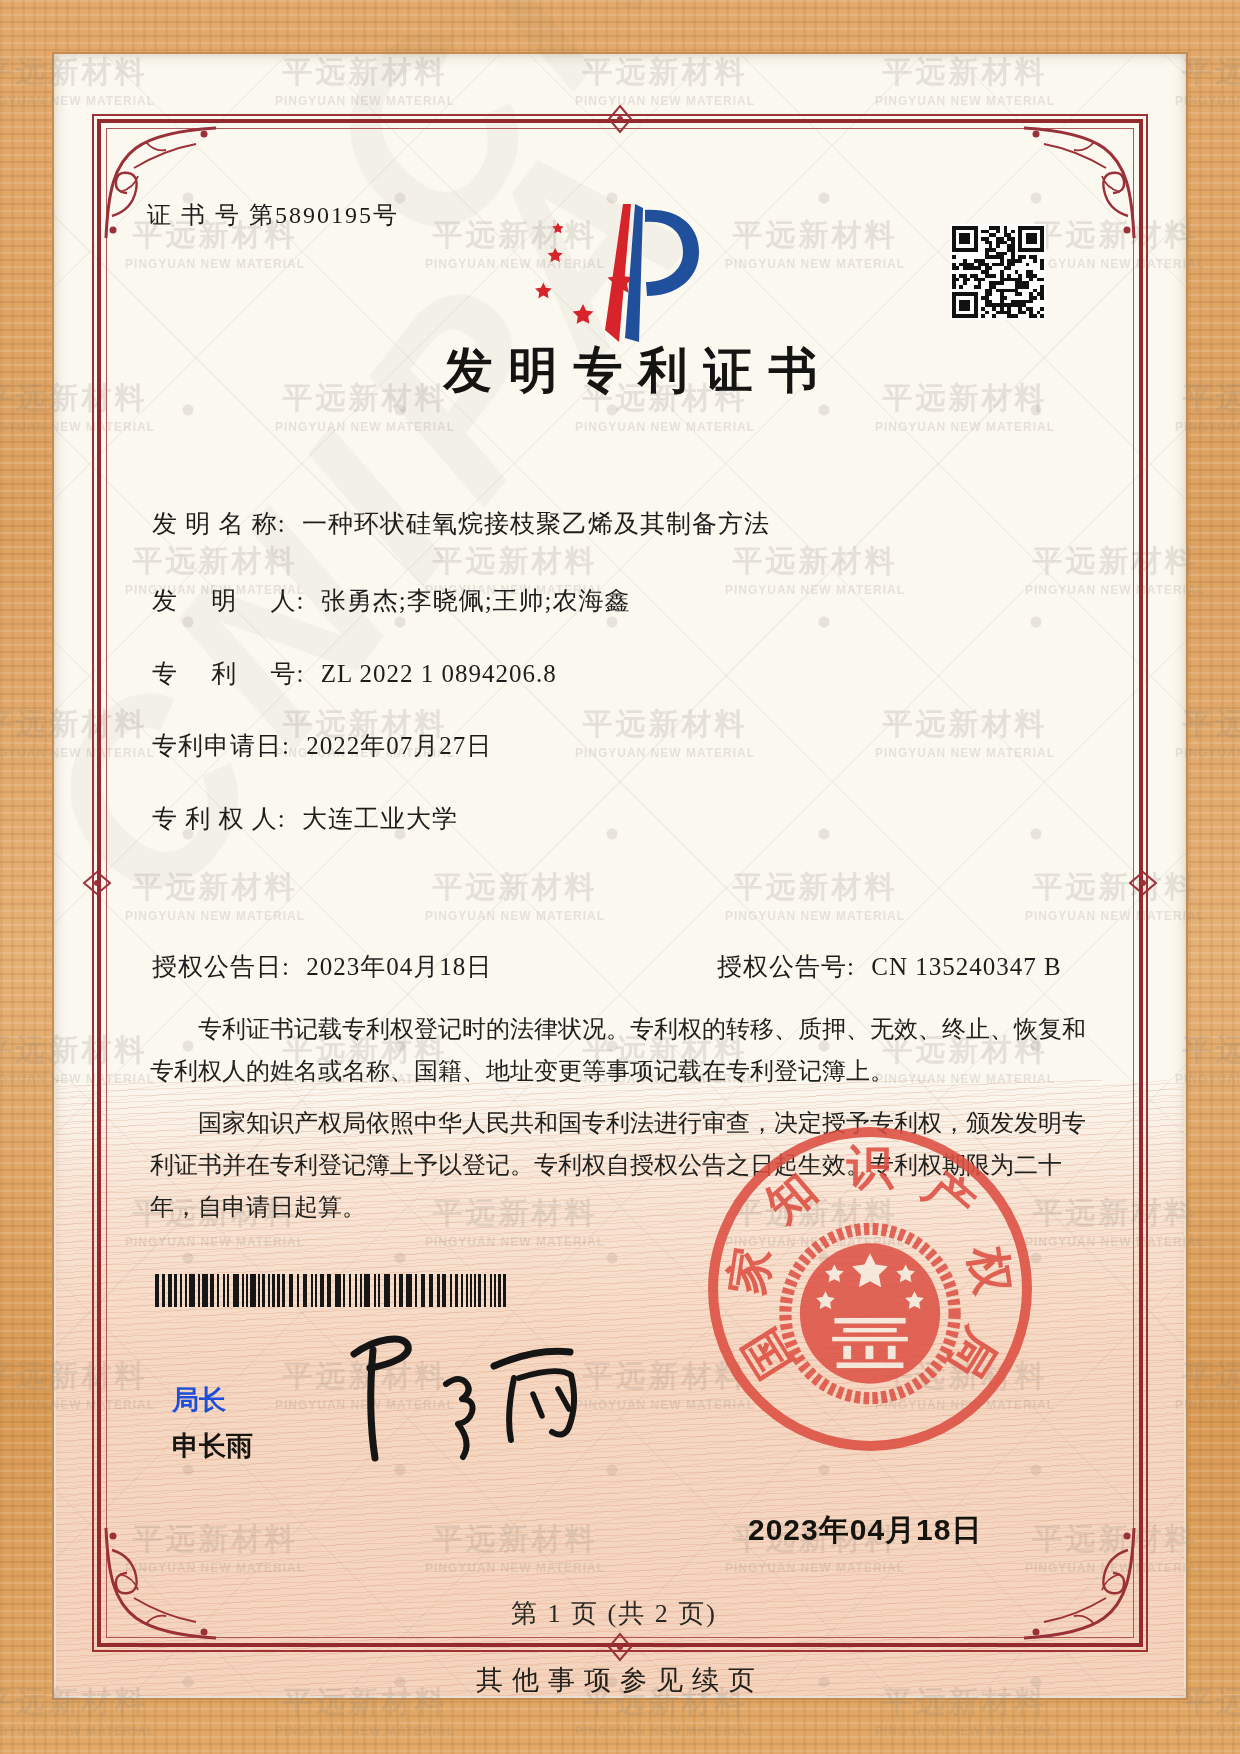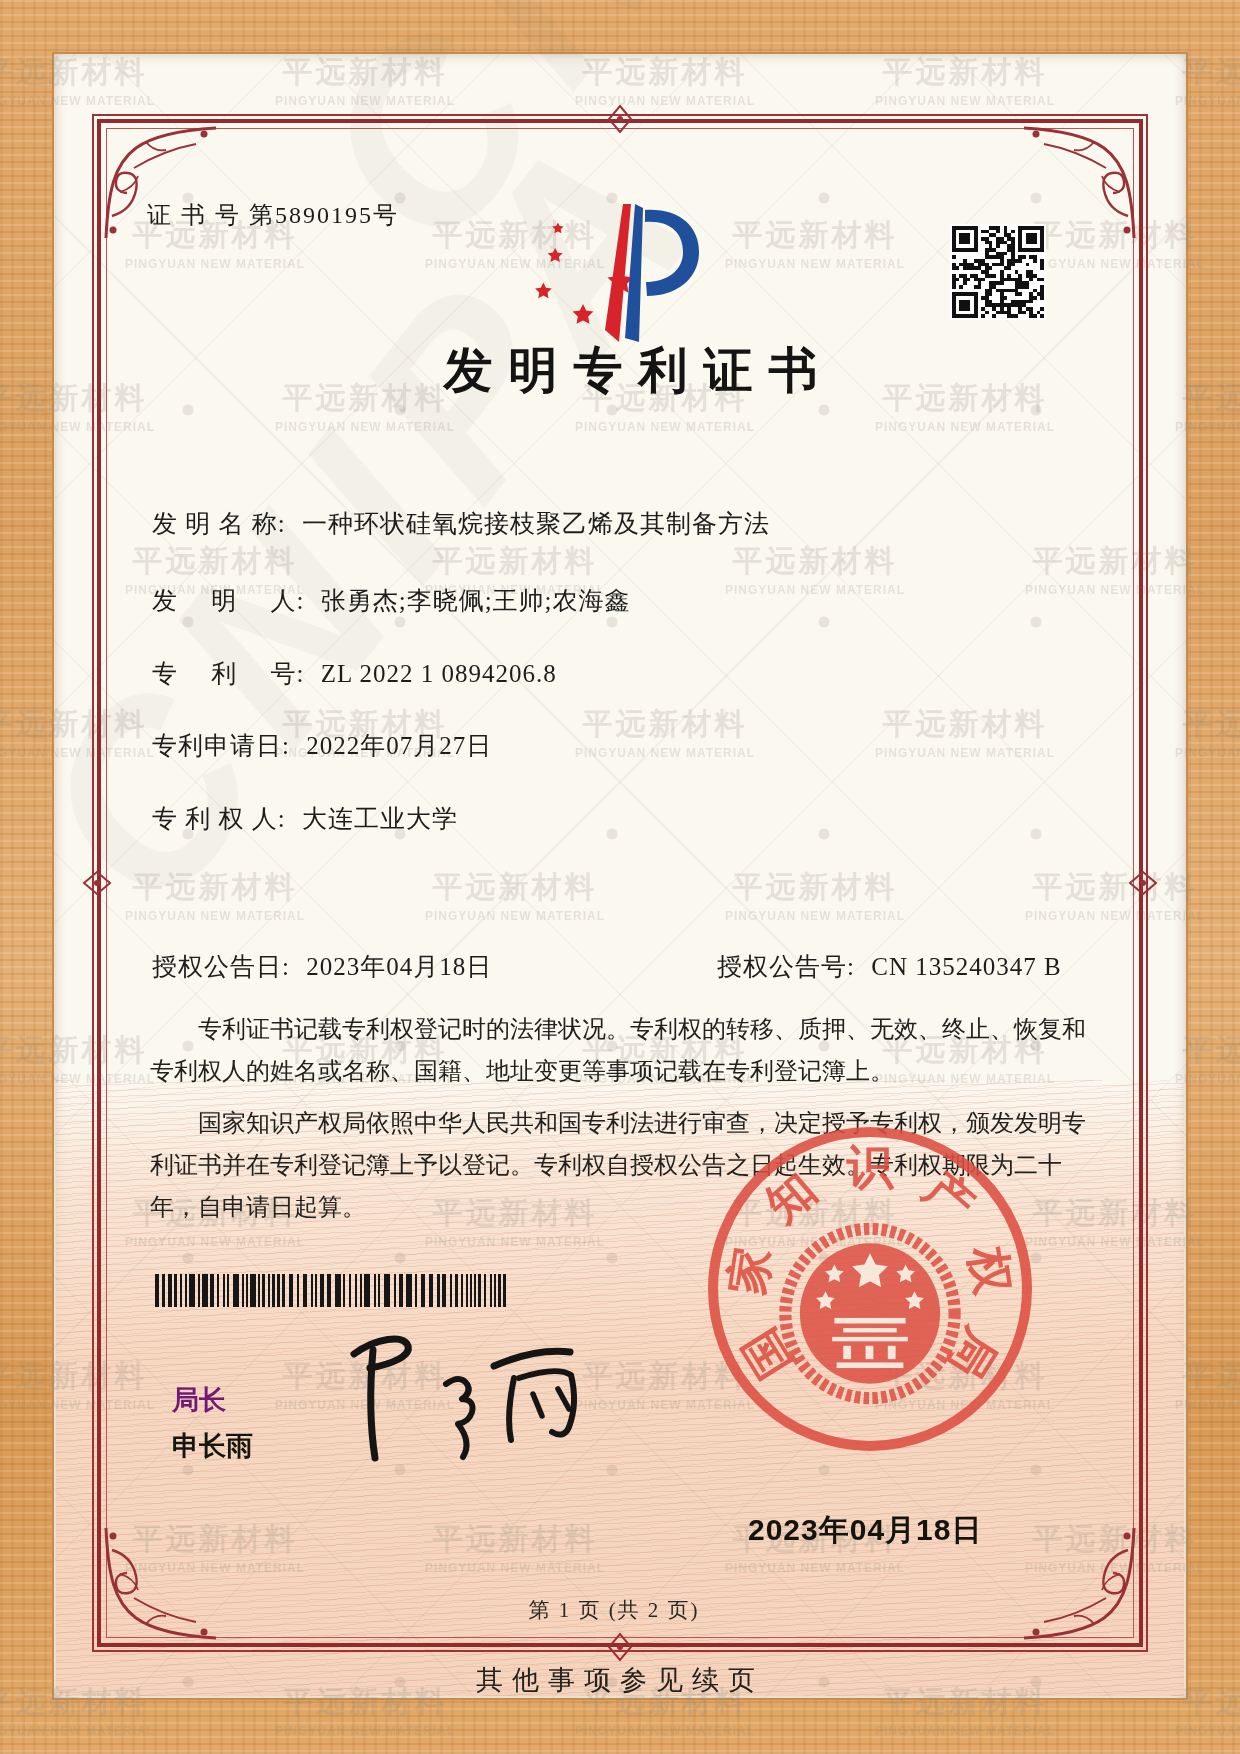"局长" .director-label { color: #701a75 -> #1d4ed8 }
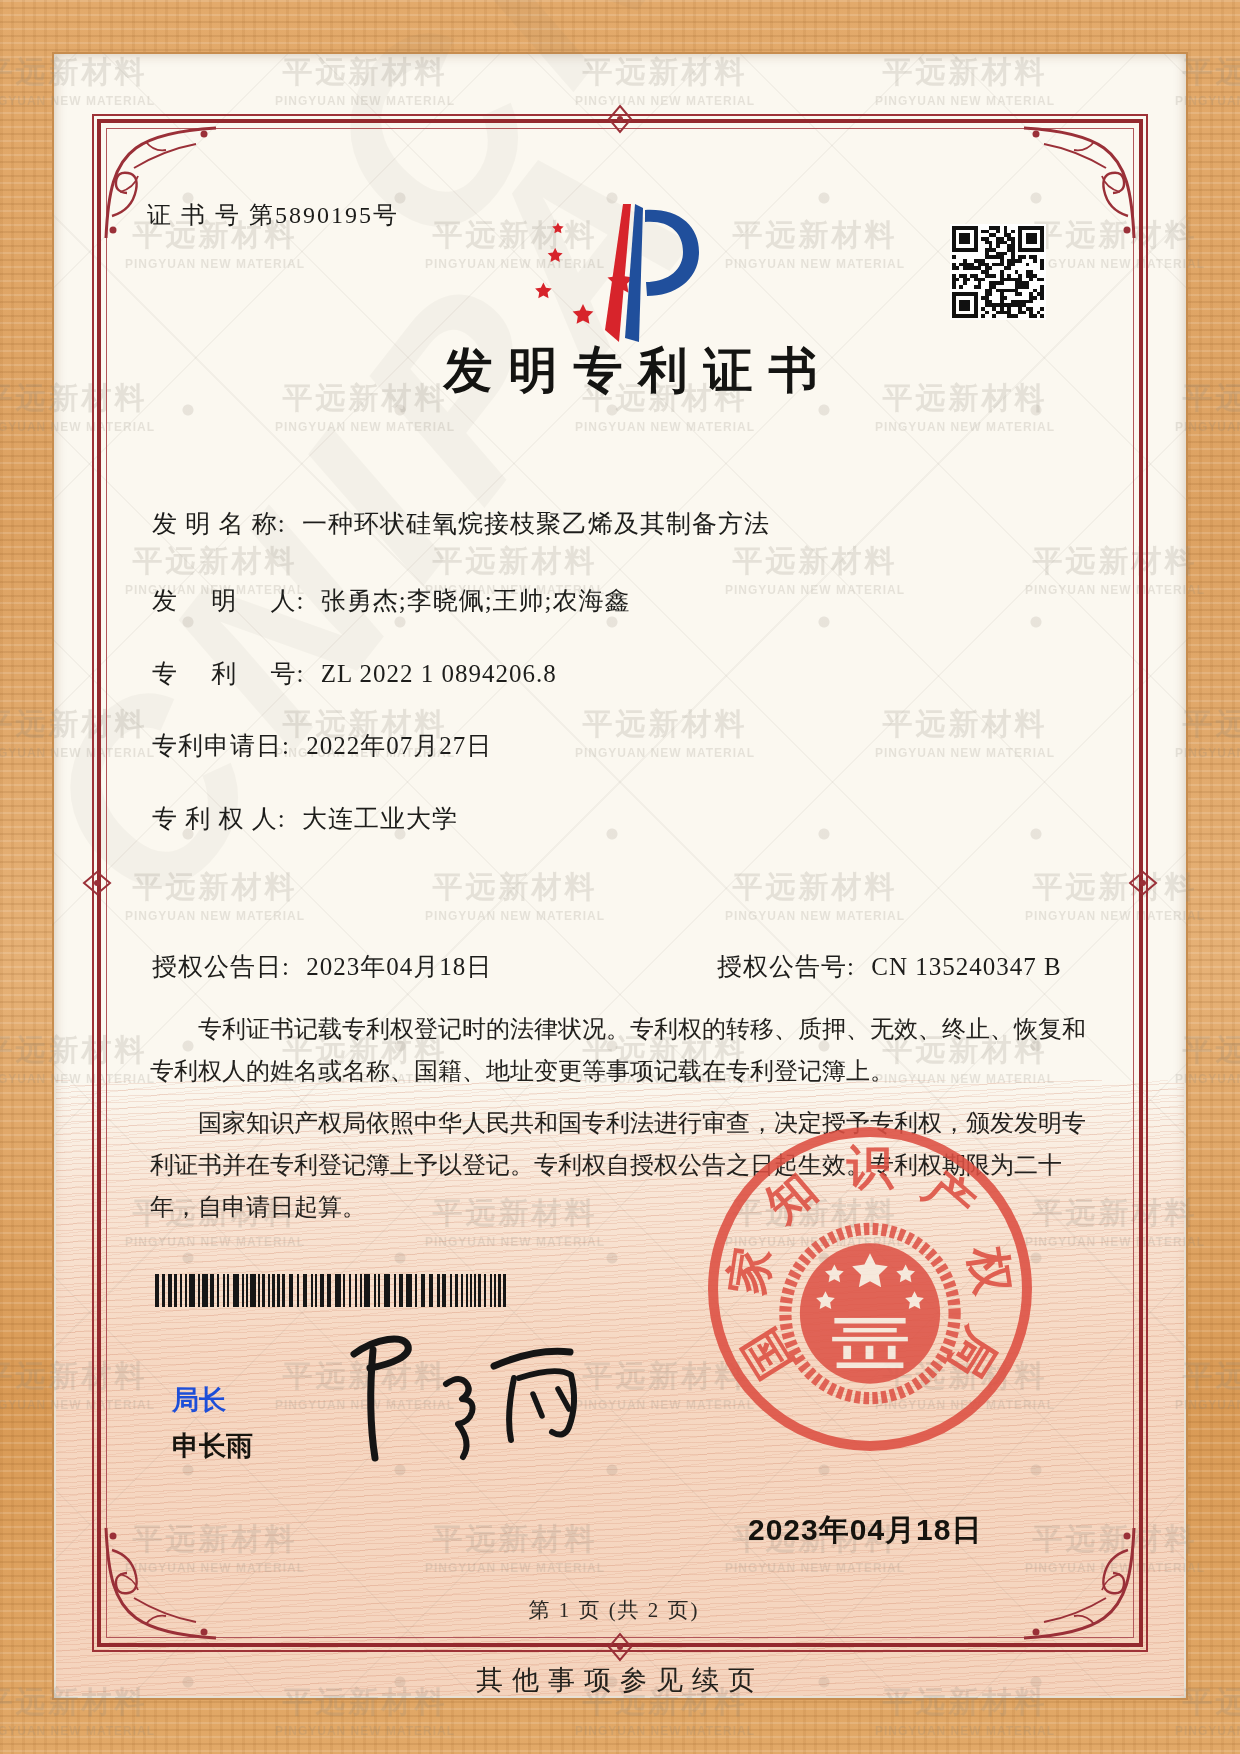"第 1 页 (共 2" .pageinfo { font-size: 21px -> 26px }
